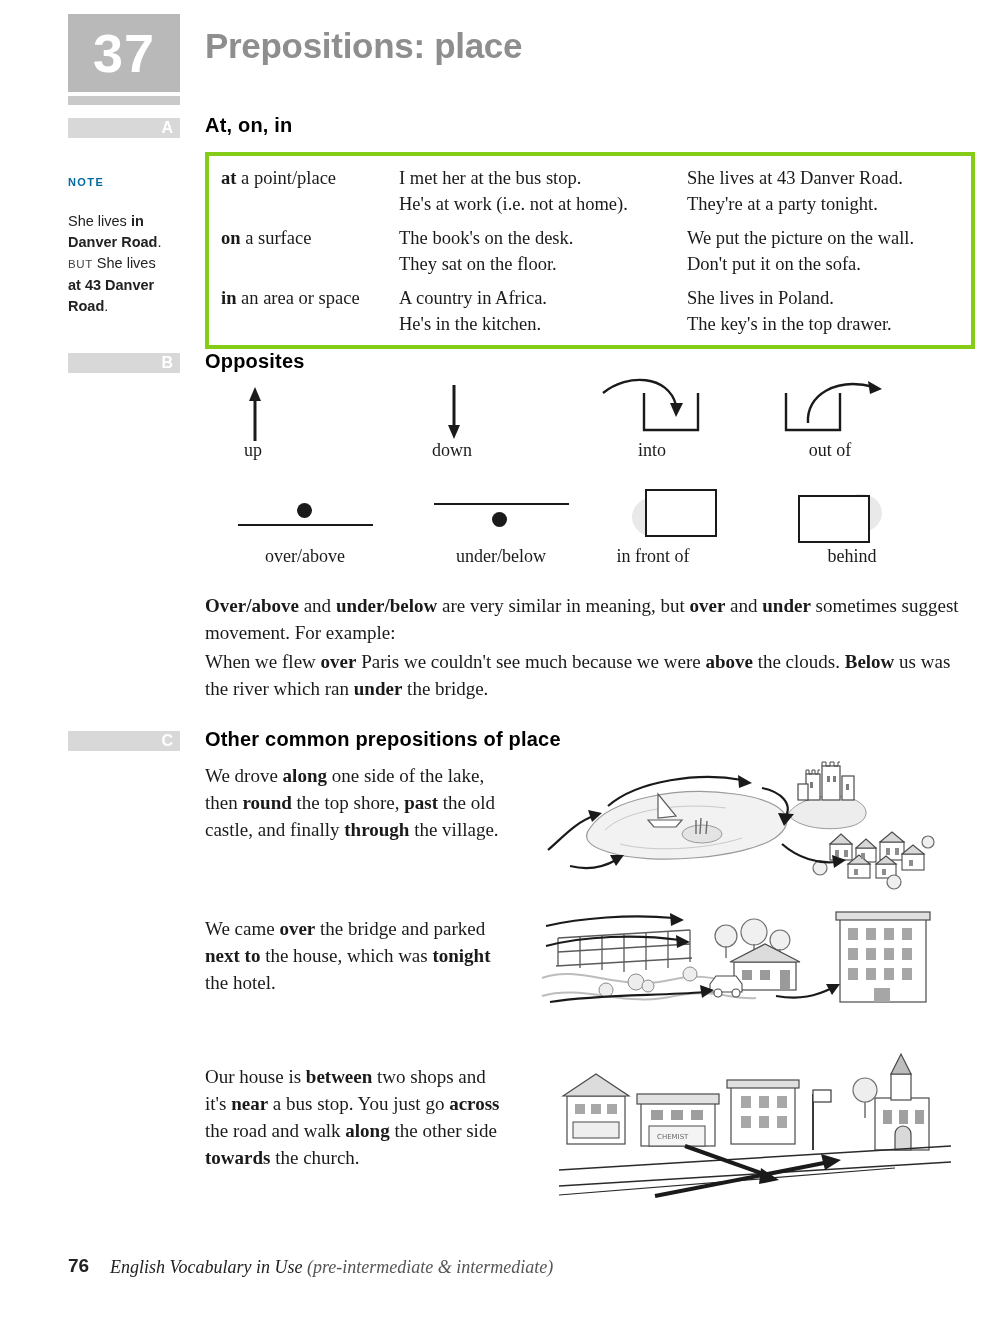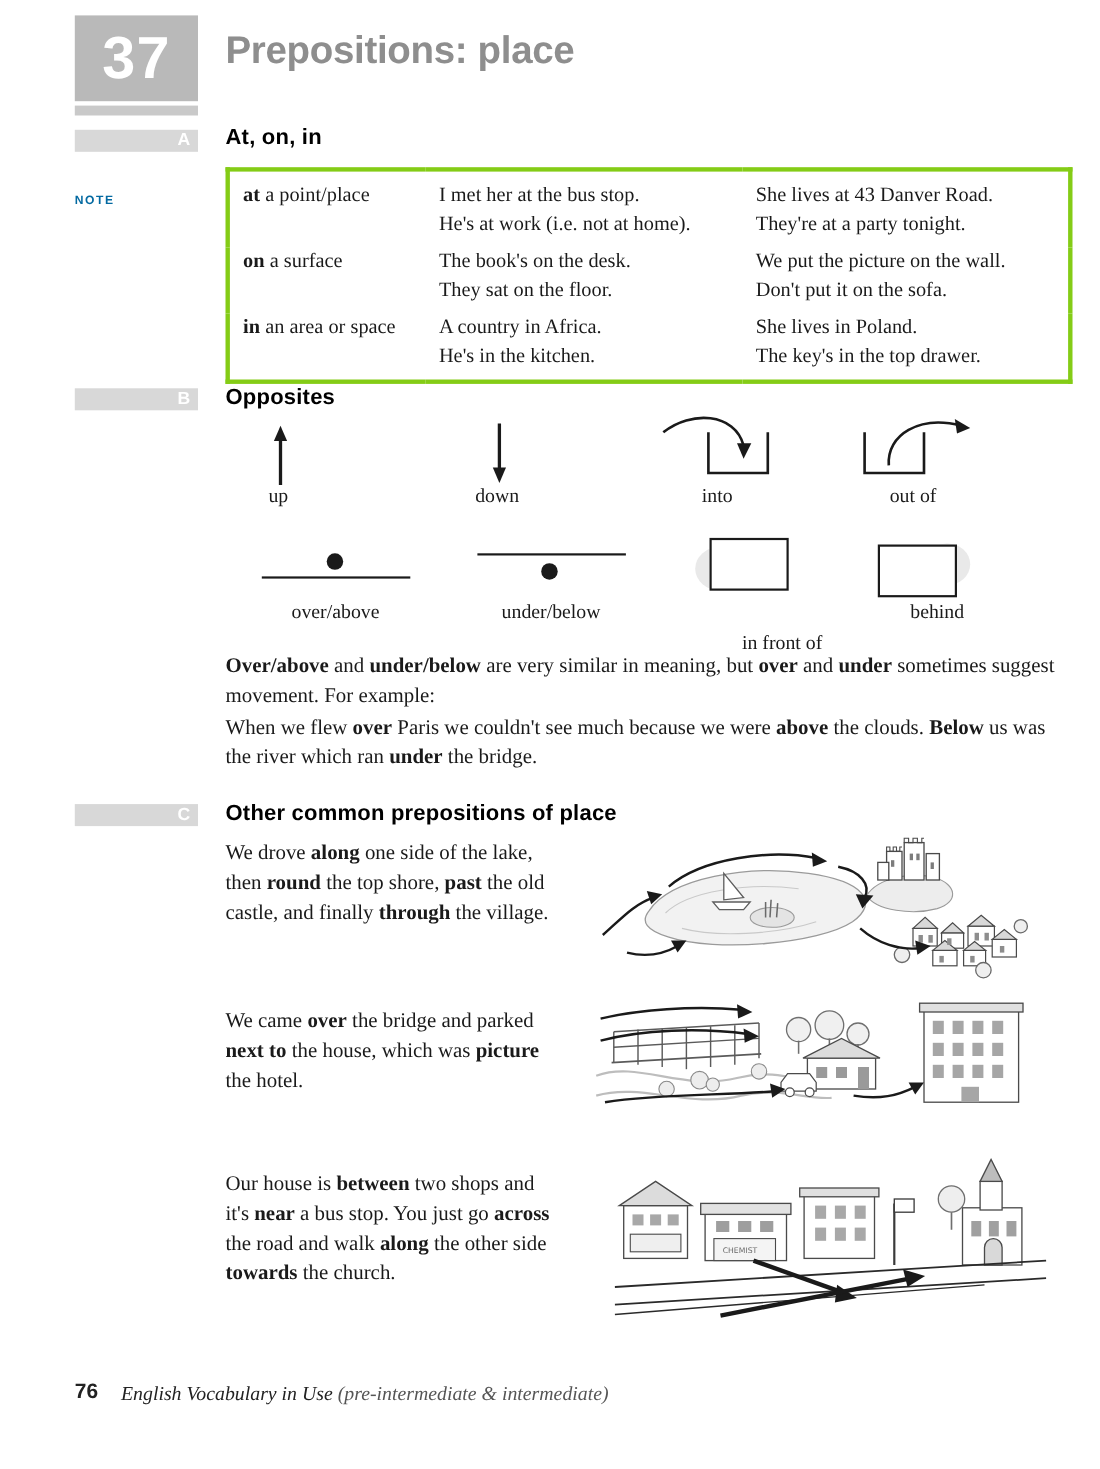"She lives in" div { html: none -> <div> <span>She lives </span><b>in</b><br> <b>Danver Road</b><span>.</span><br> <span>BUT</span> <span>She lives</span><br> <b>at 43 Danver</b><br> <b>Road</b><span>.</span> </div> }
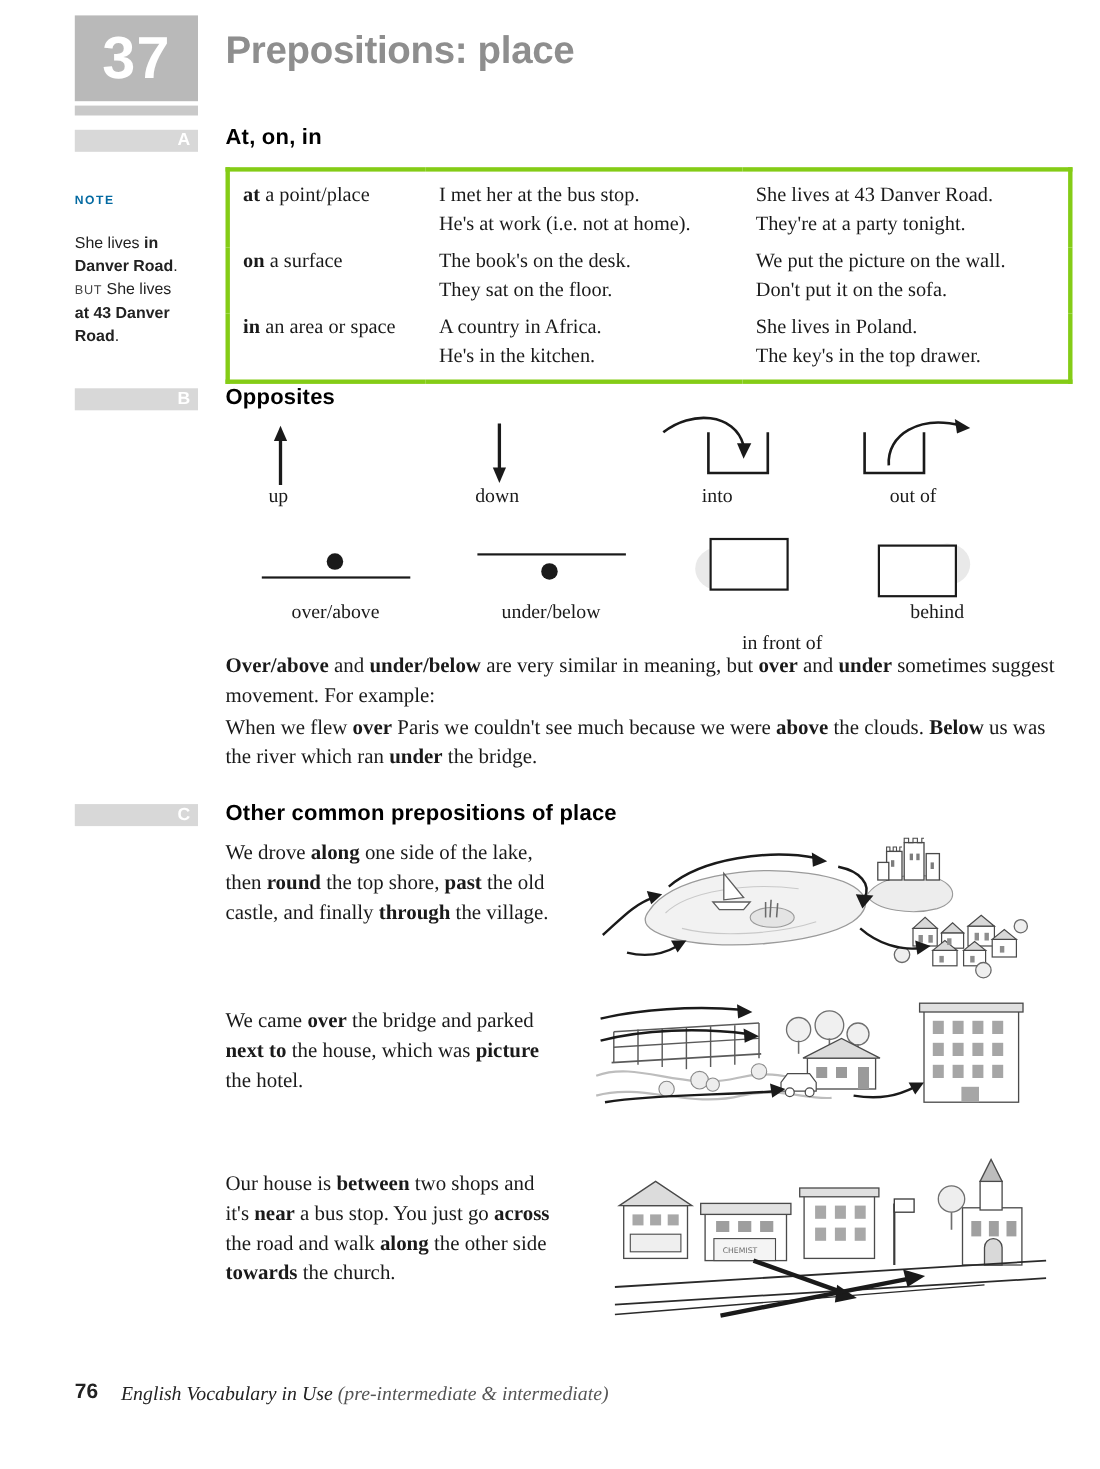"in front of" div.opp-label { left: 631px -> 573px; margin-top: 28px -> none }
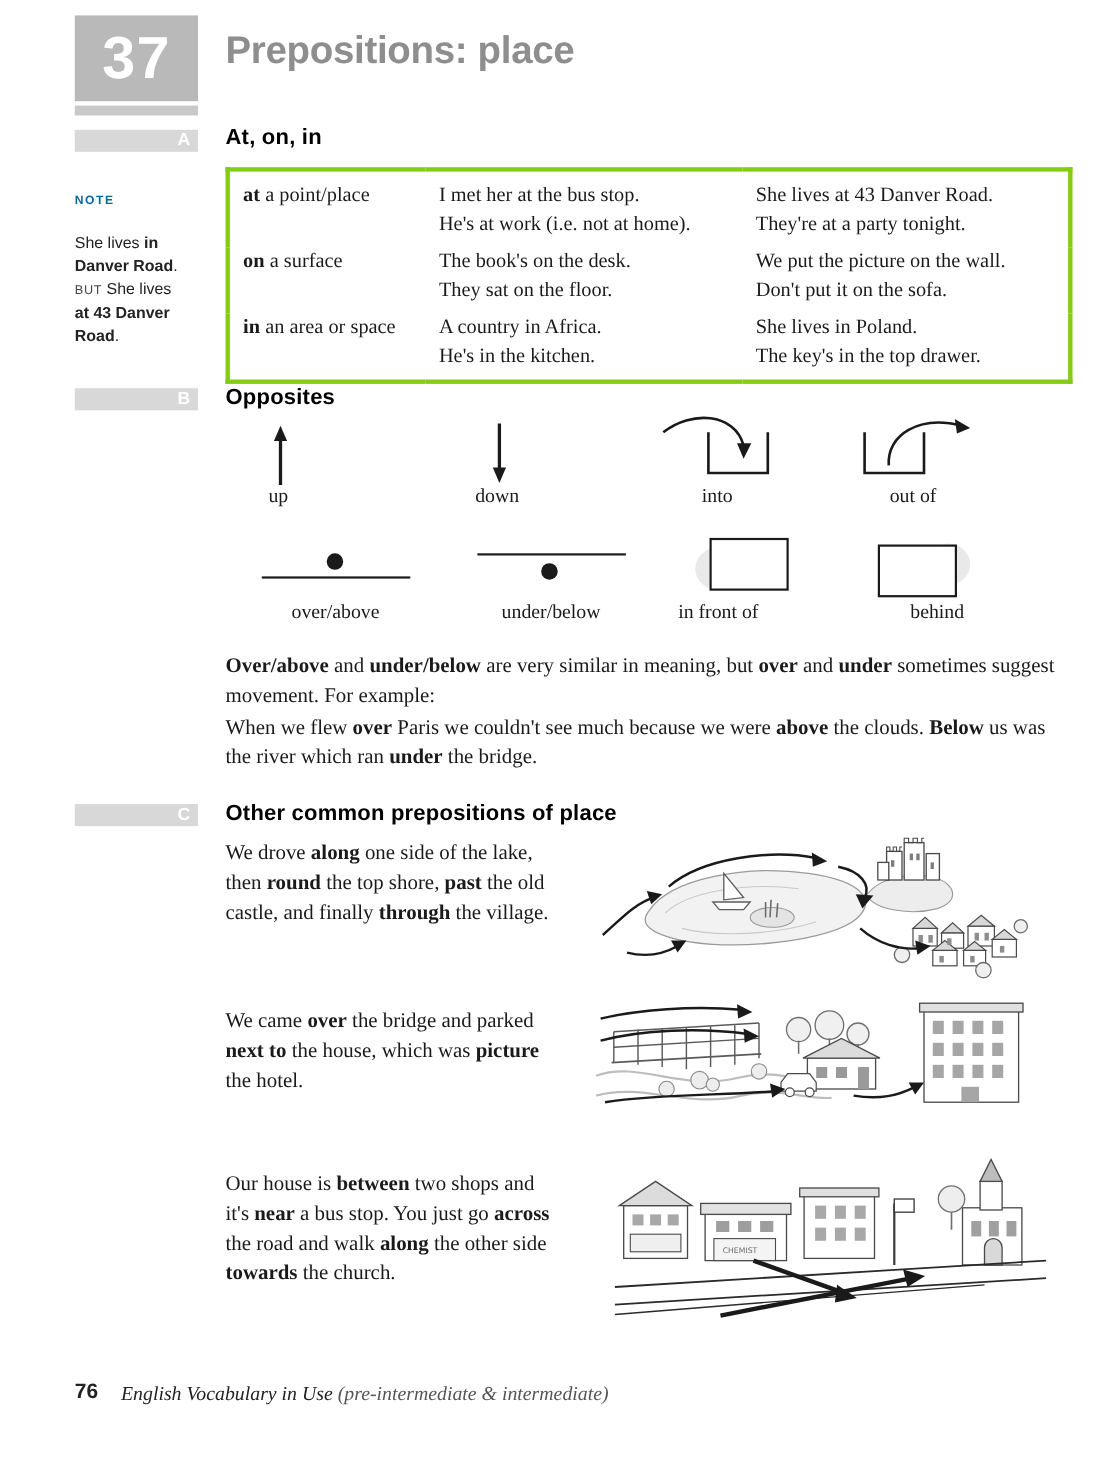"picture" b { text: picture -> tonight }
